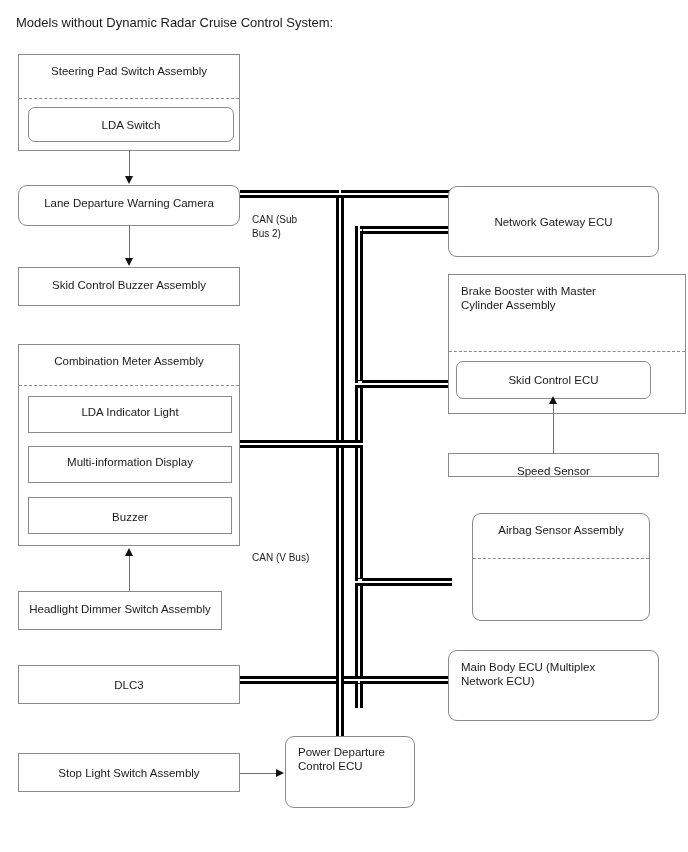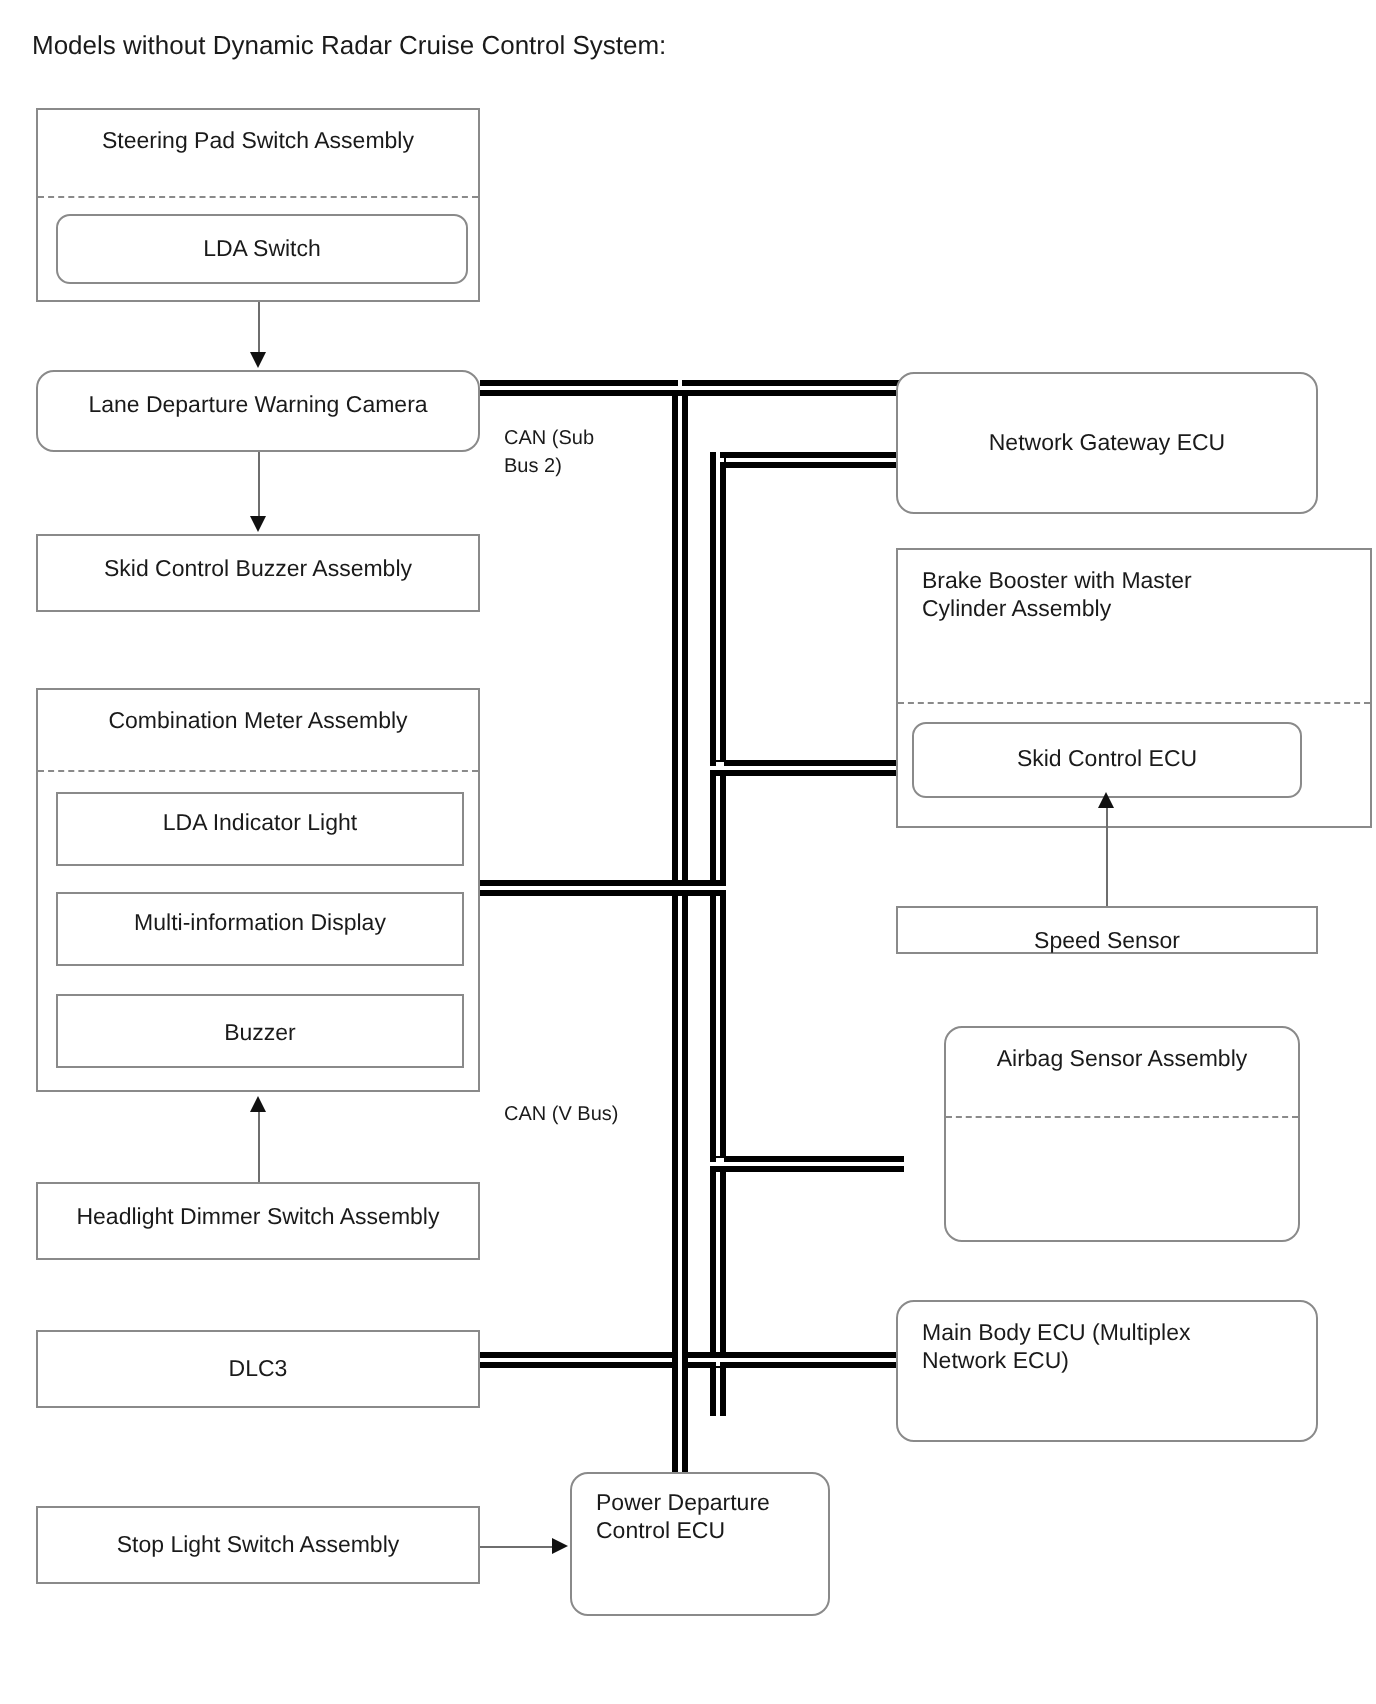"Headlight Dimmer Switch Assembly" div.box { width: 222px -> 204px }
